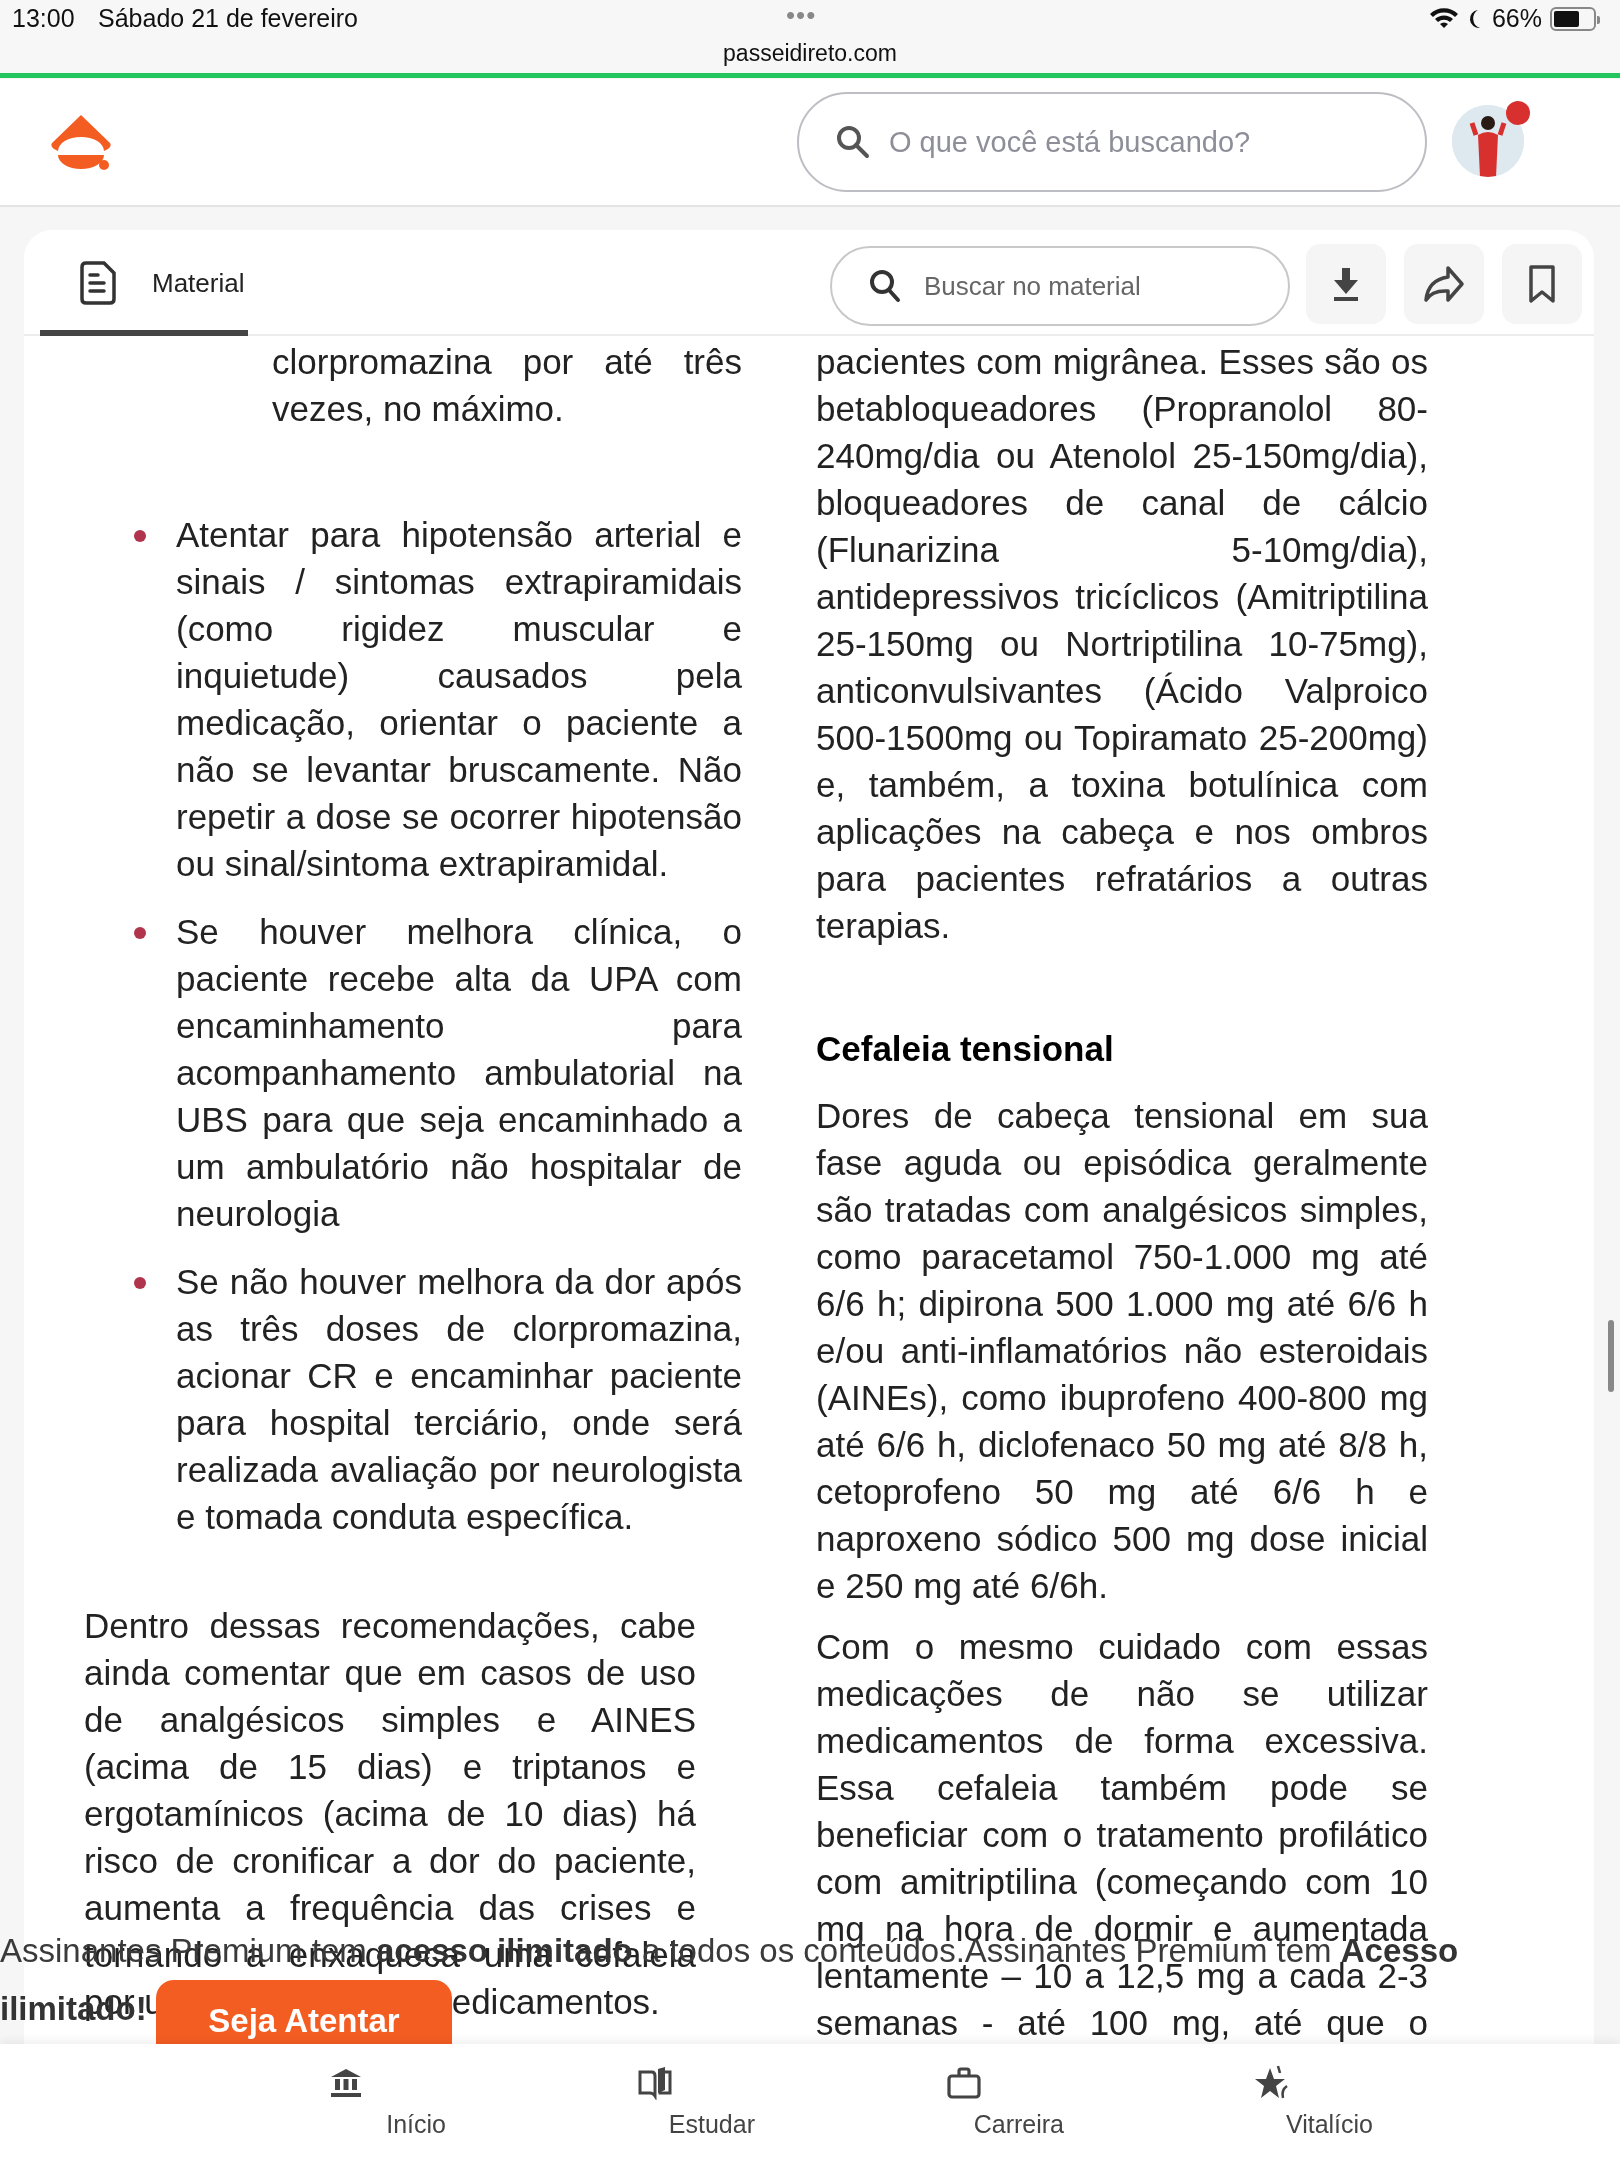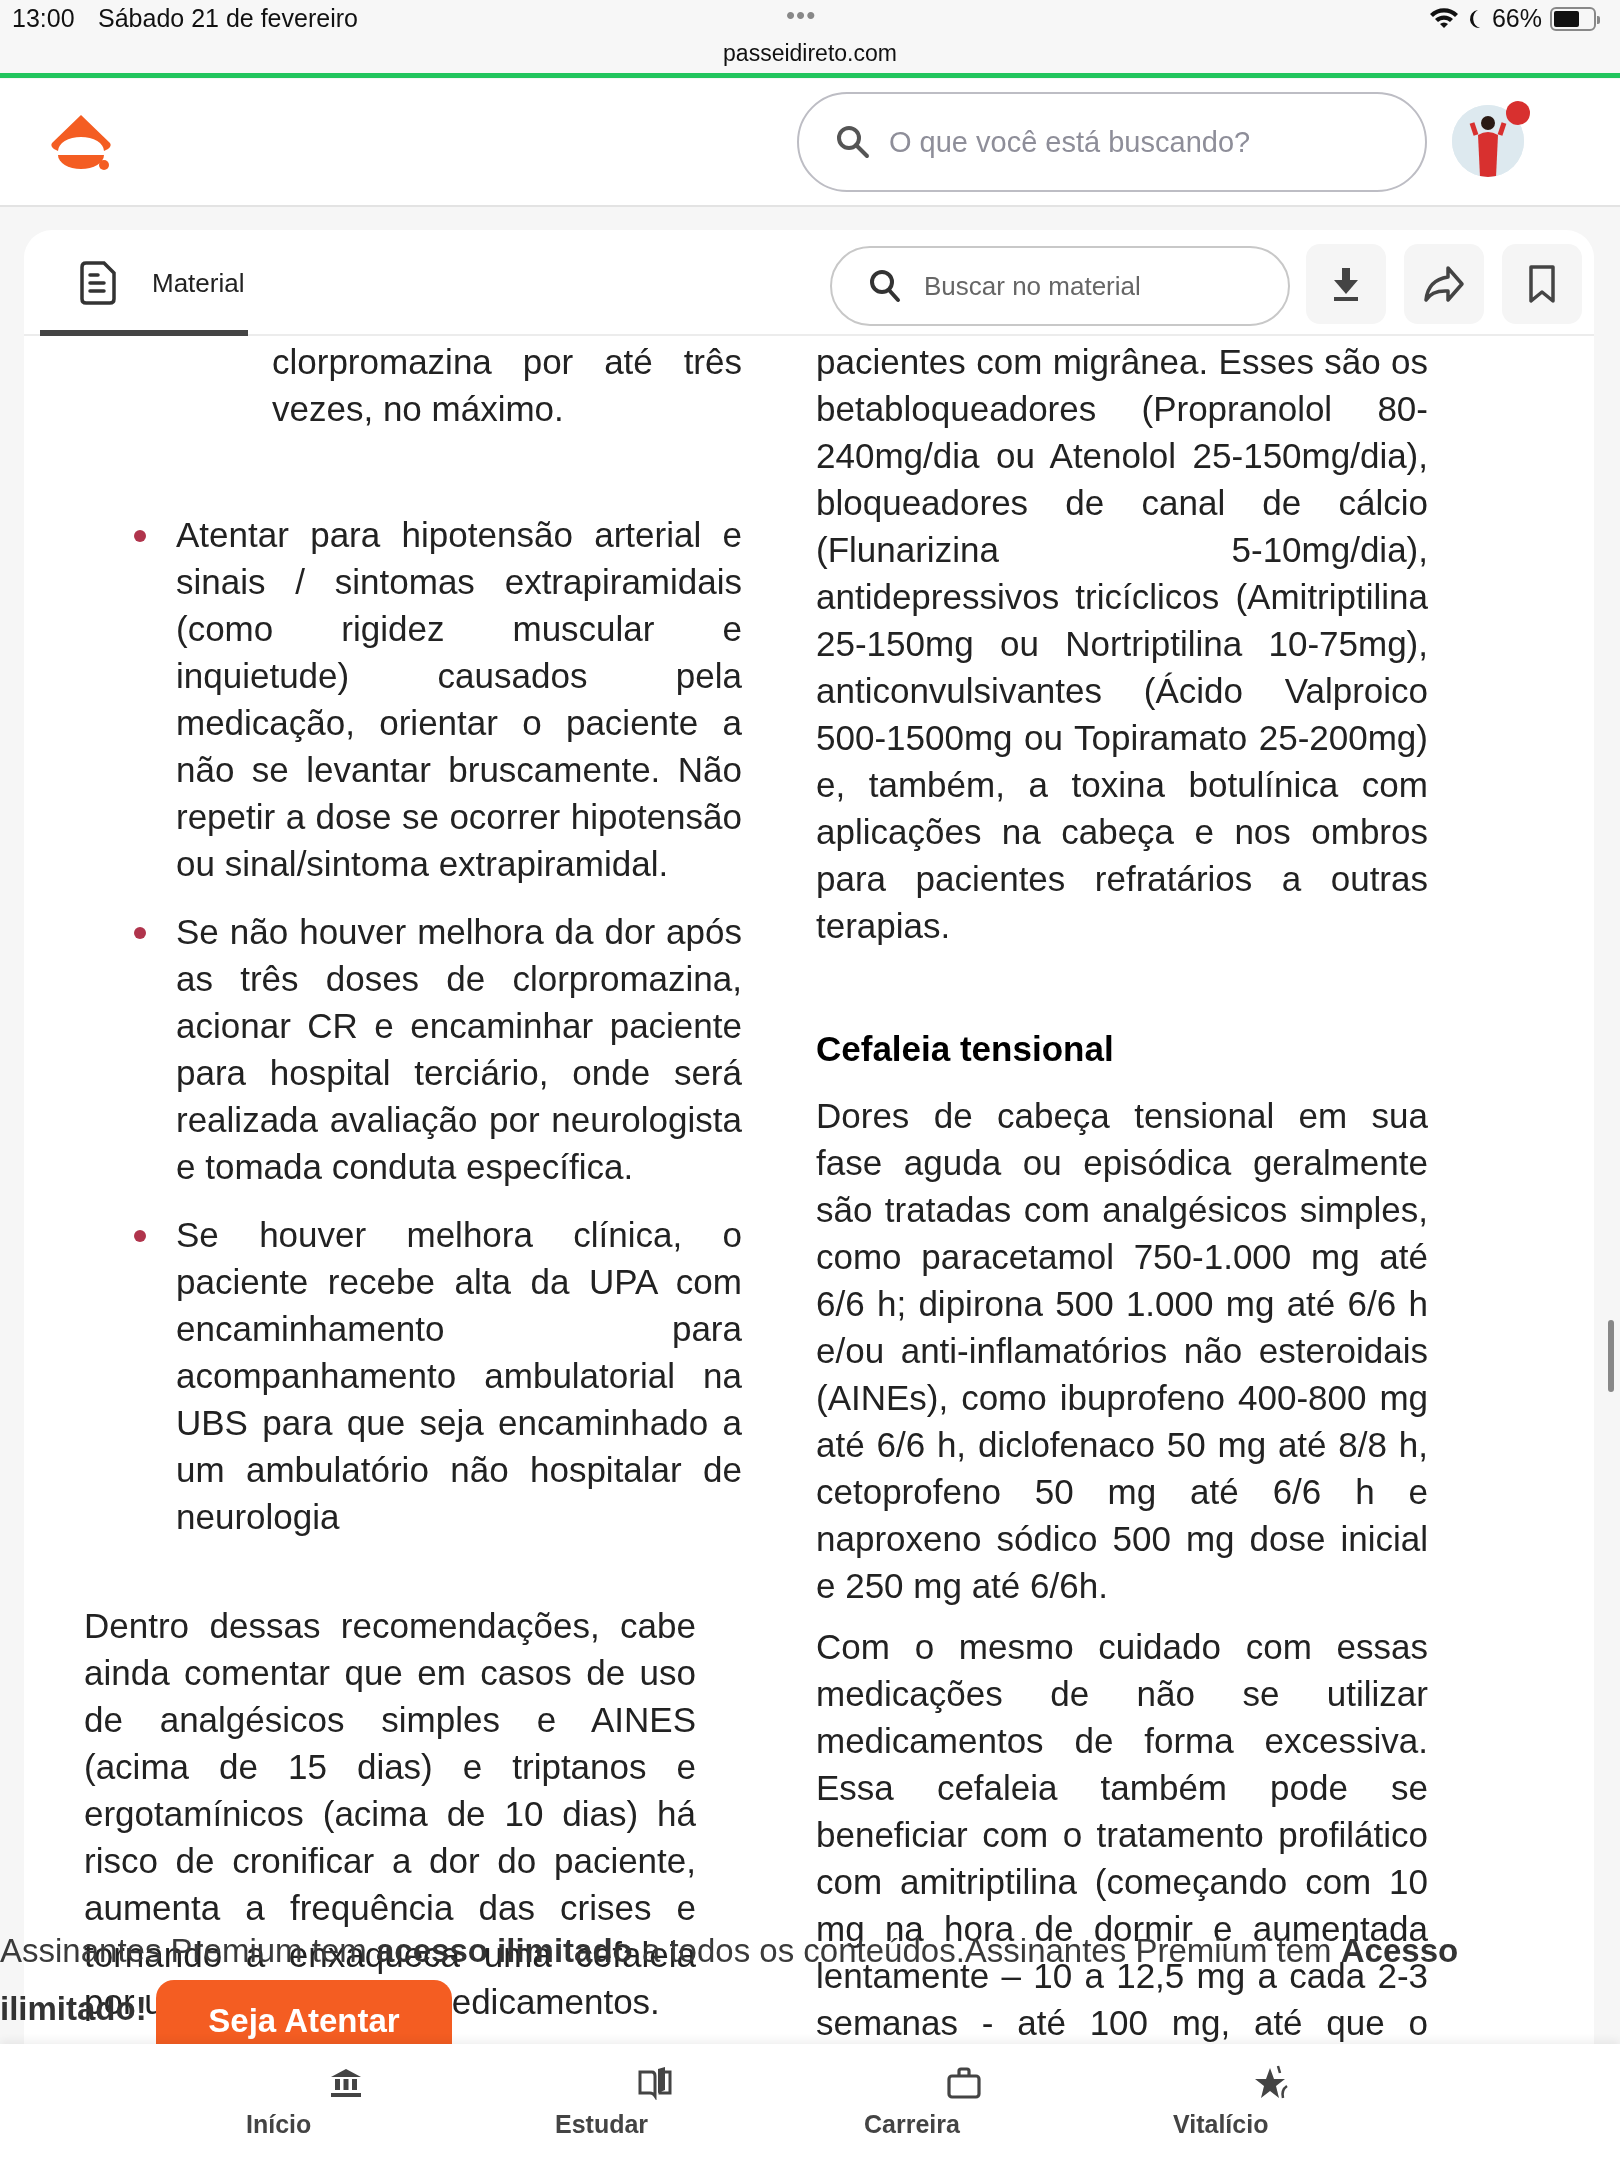"Se não houver melhora da" p.bullet { order: before "Se houver melhora clínica, o" -> after "Se houver melhora clínica, o" }
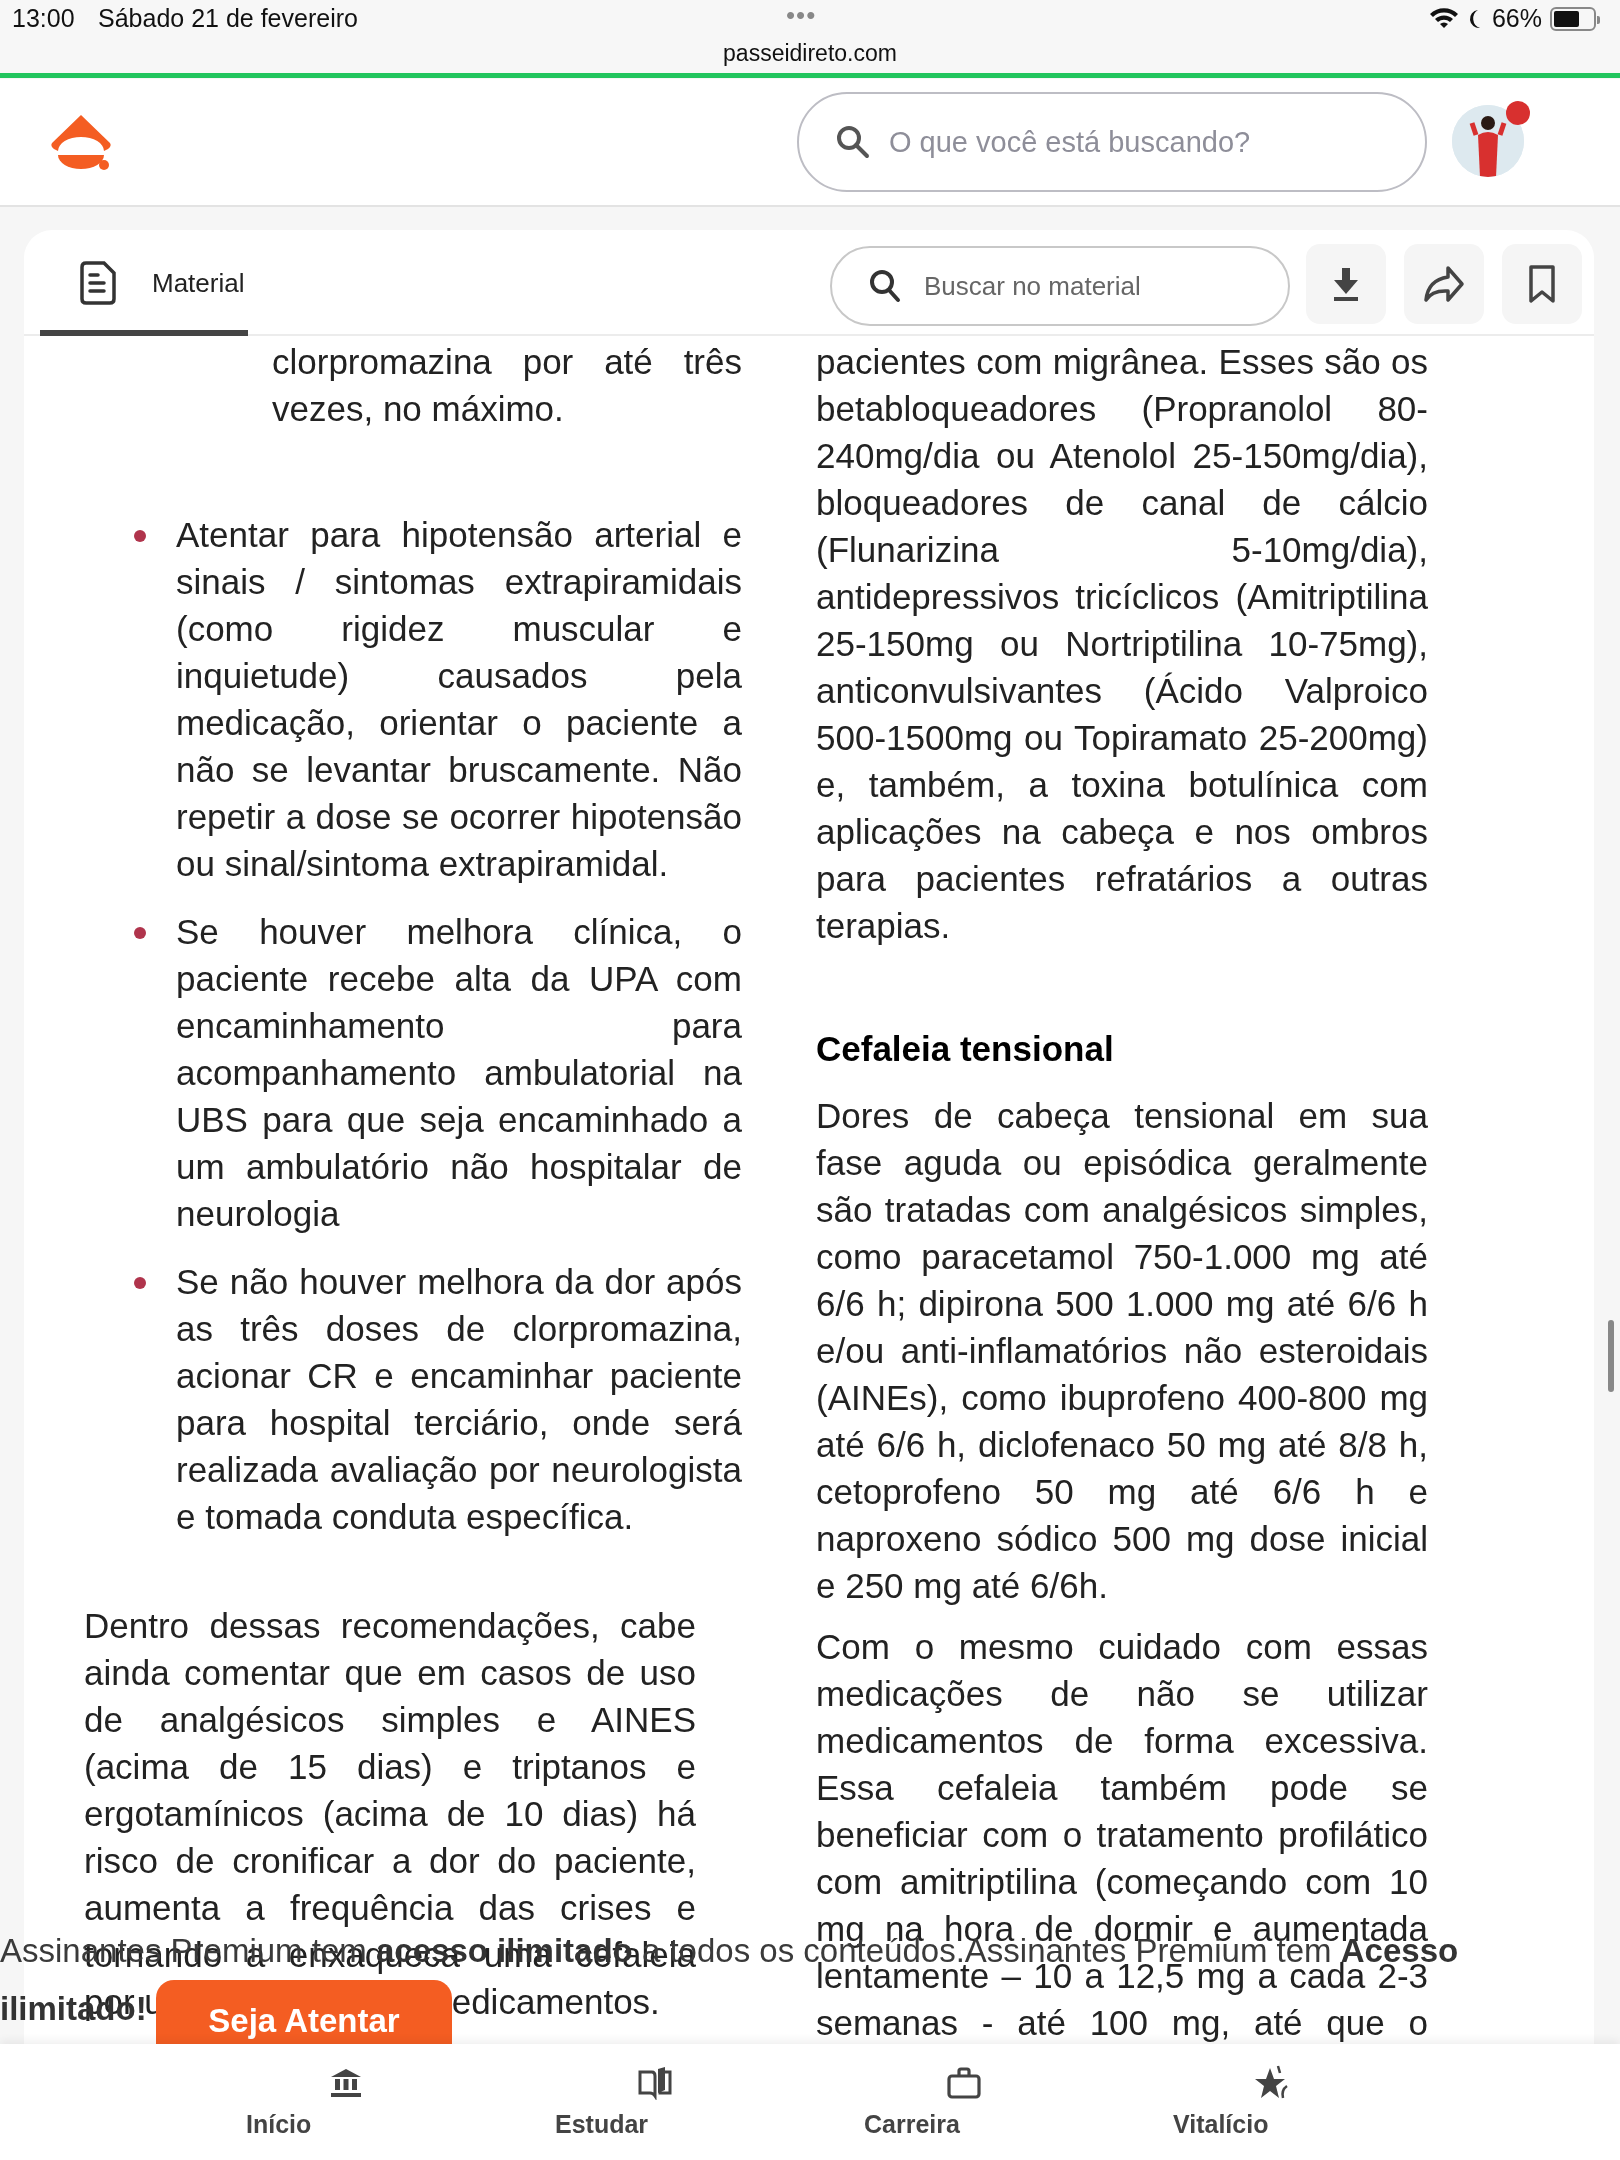"Início" .navitem { font-weight: bold -> none; text-align: left -> right }
